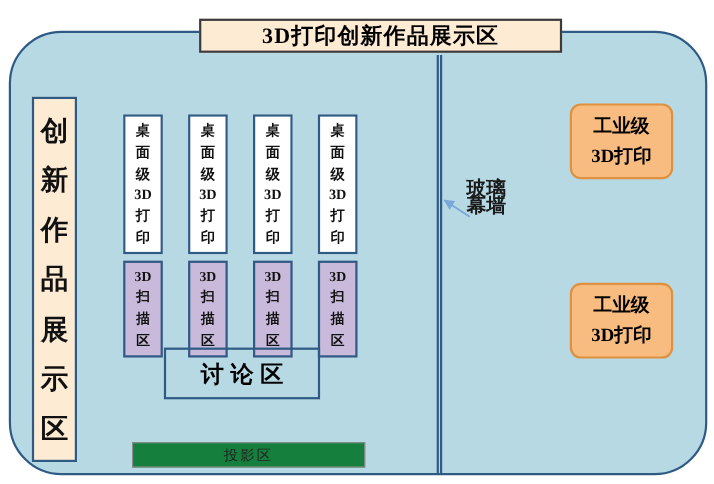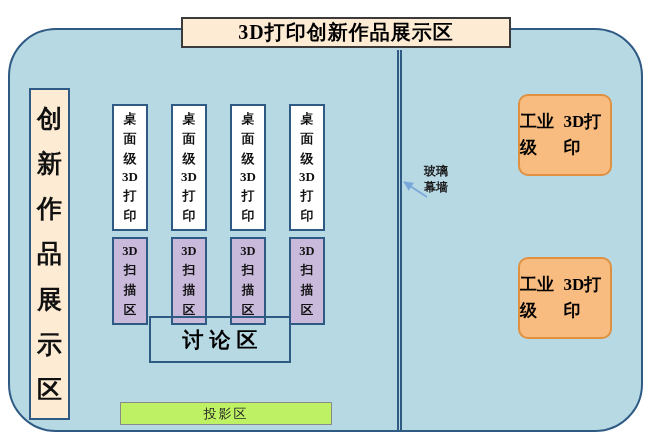"工业级" .industrial { flex-direction: row -> column; height: 82px -> 69px }
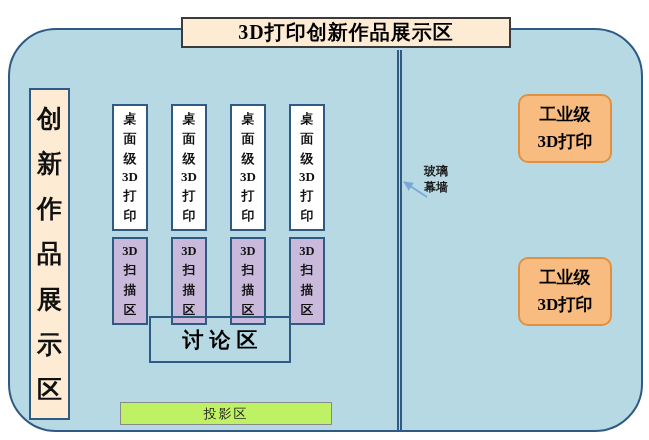"玻璃" .glass-label { font-size: 12px -> 18px }
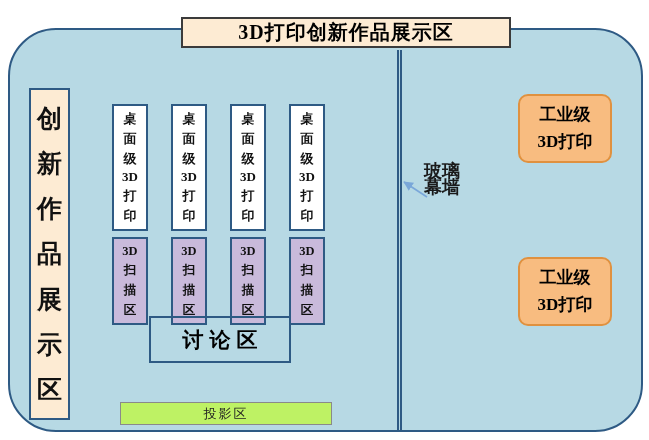"投影区" .projection { background: #bef264 -> #15803d }
